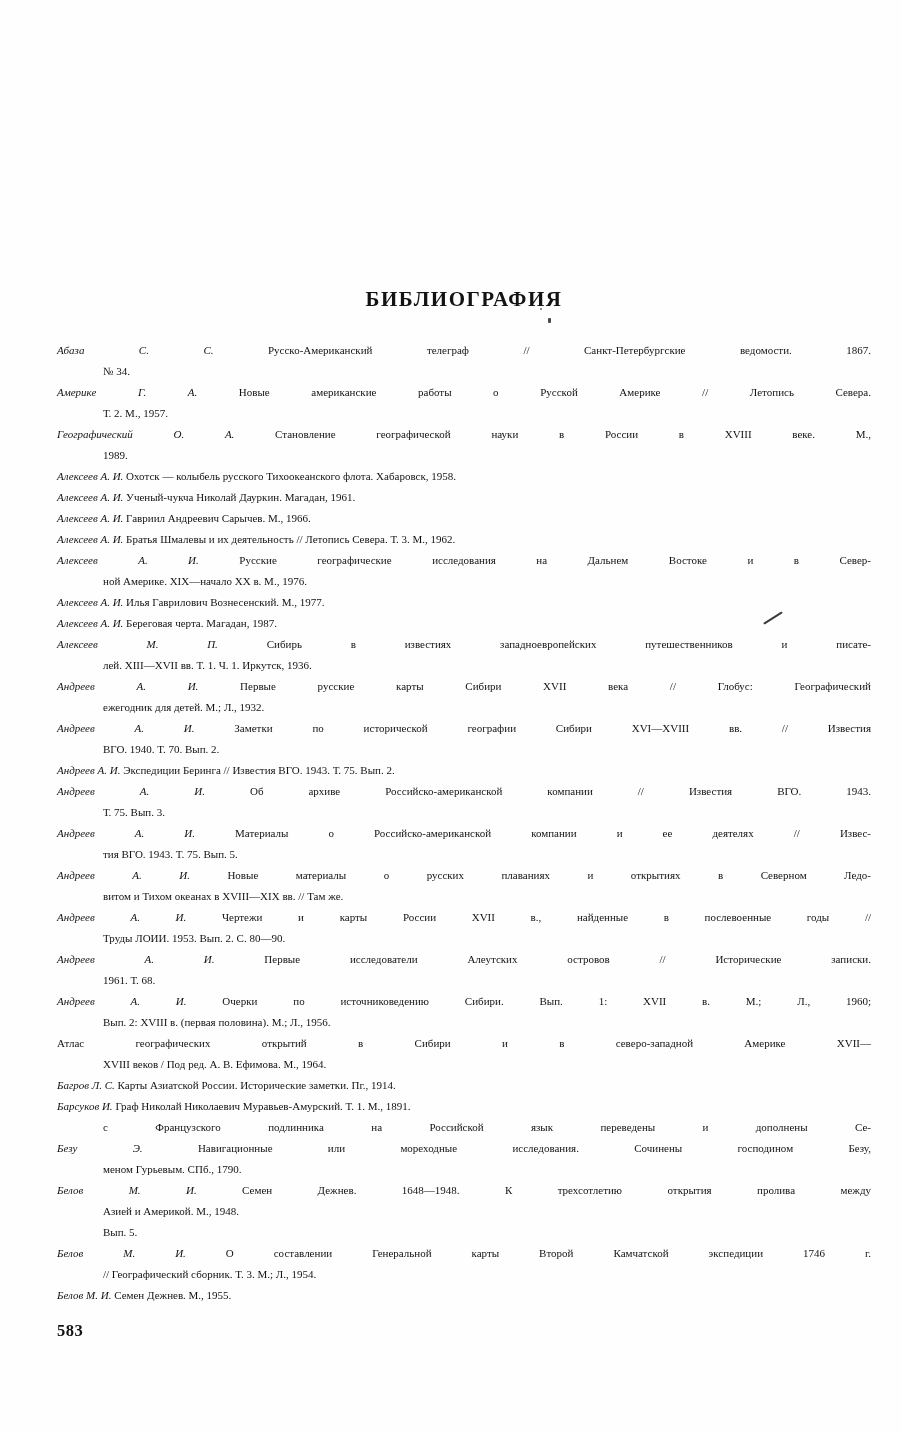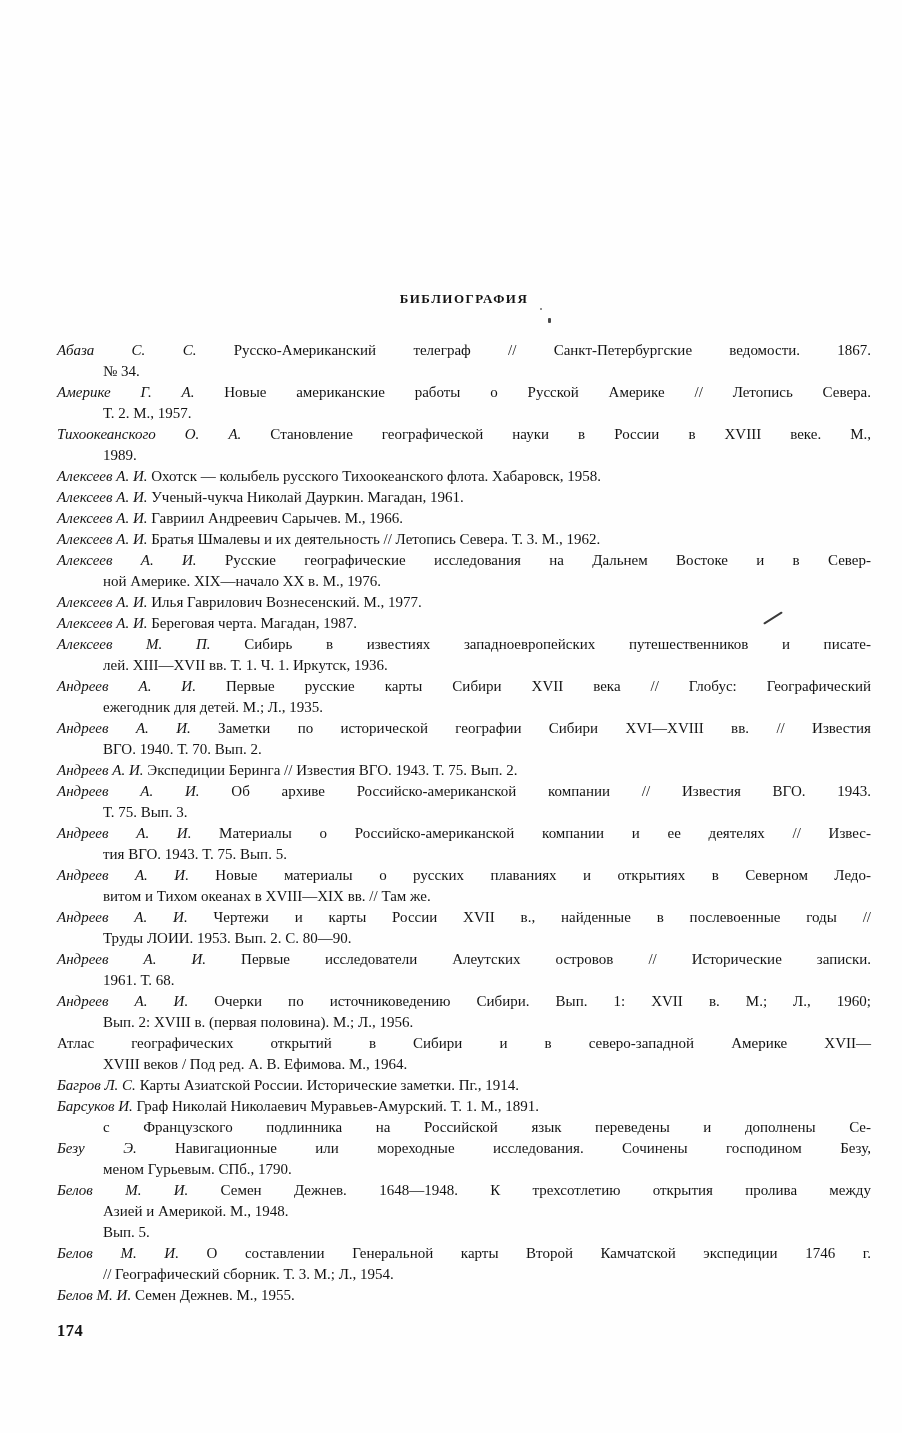"БИБЛИОГРАФИЯ" .title { font-size: 13px -> 21px }
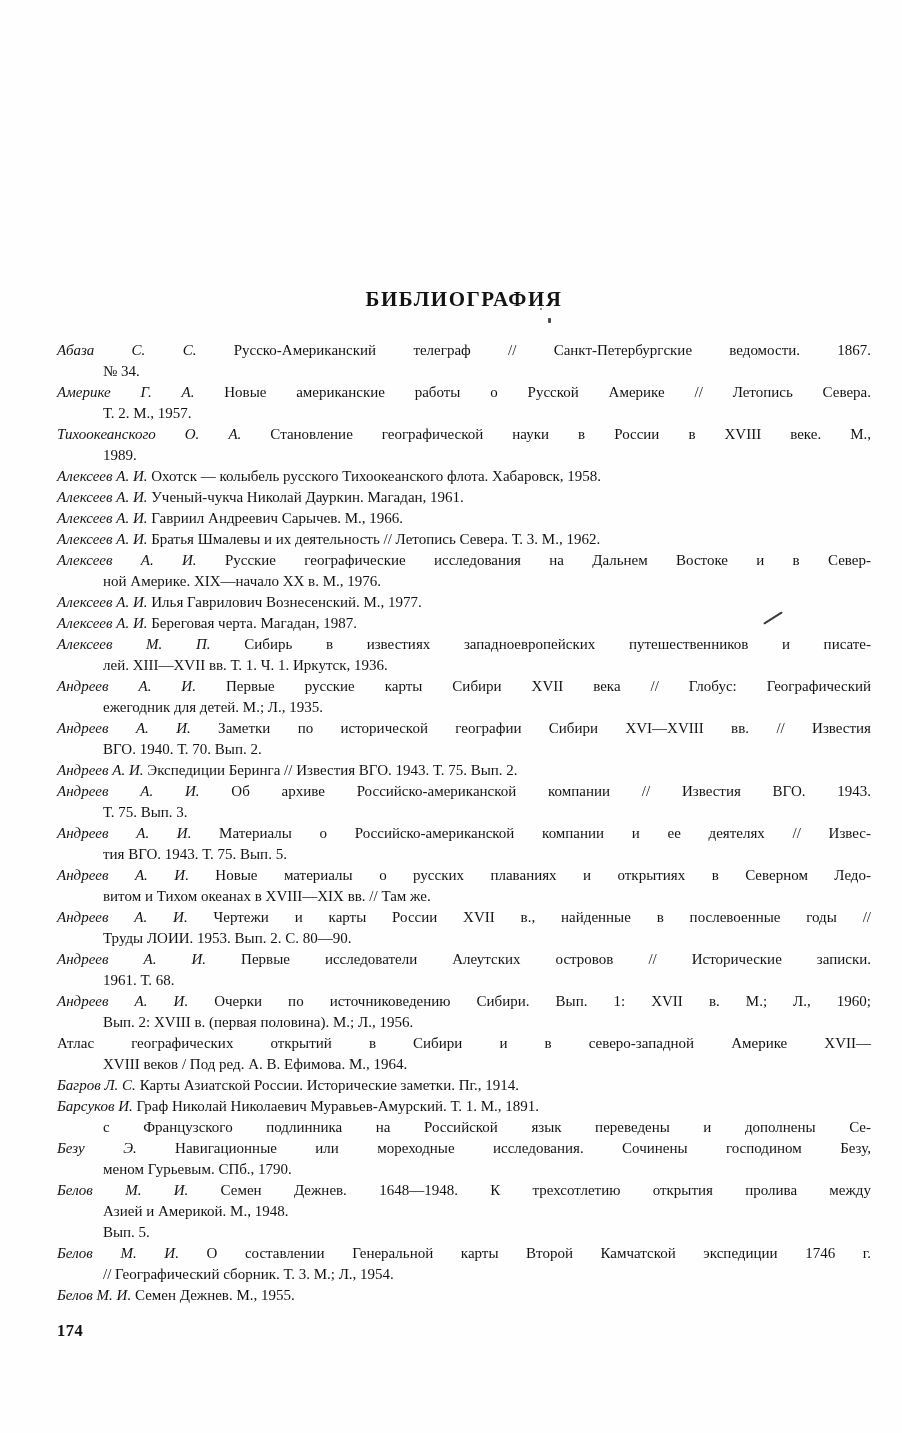"Абаза С. С. Русско-Американский телеграф" .bib { font-size: 15px -> 11px }
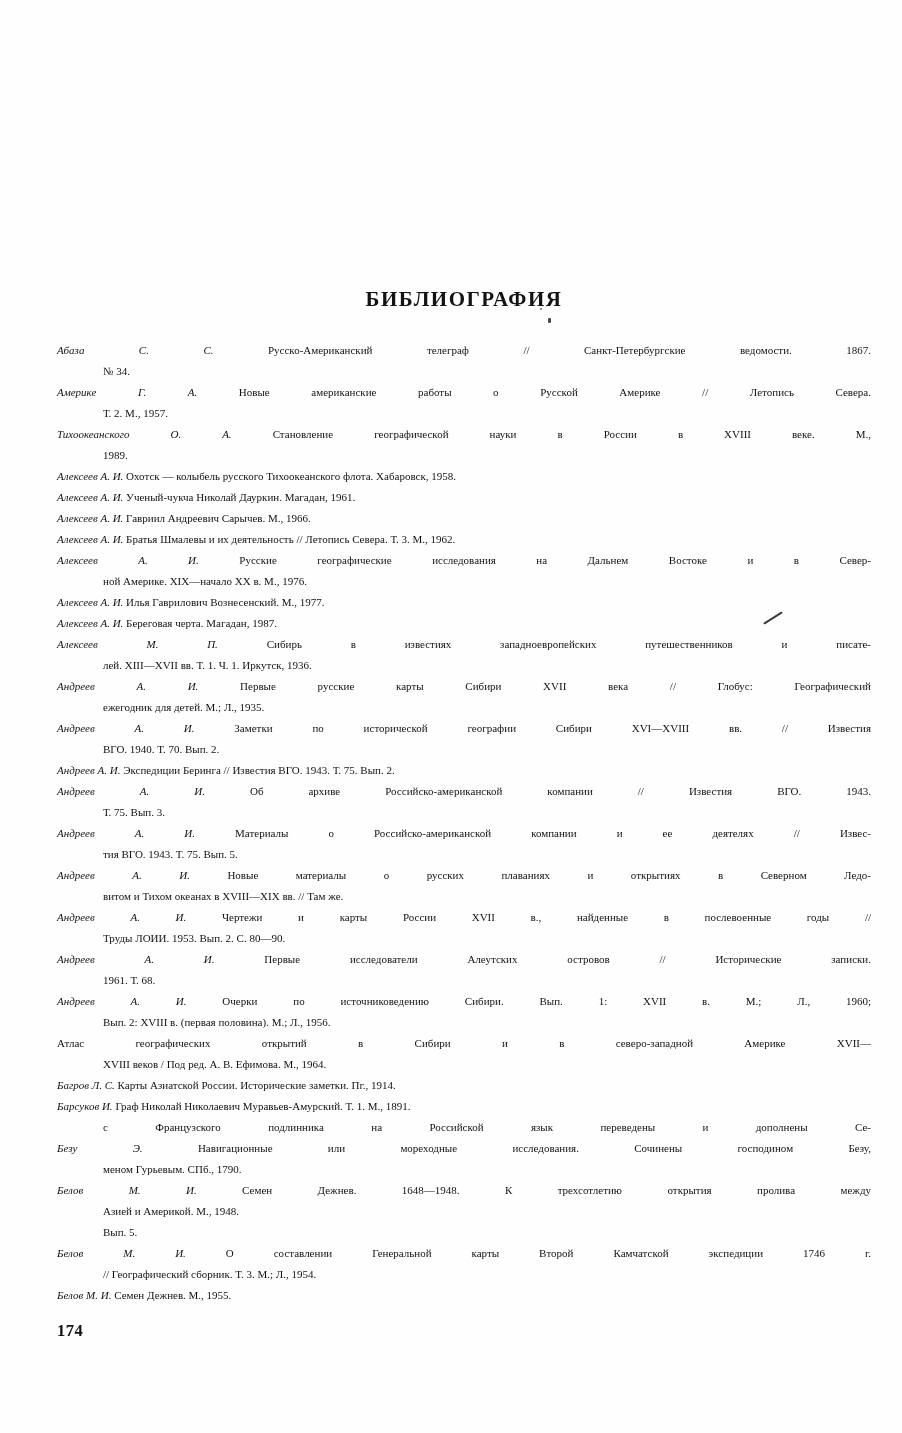"Тихоокеанского О. А." i { text: Тихоокеанского -> Географический }
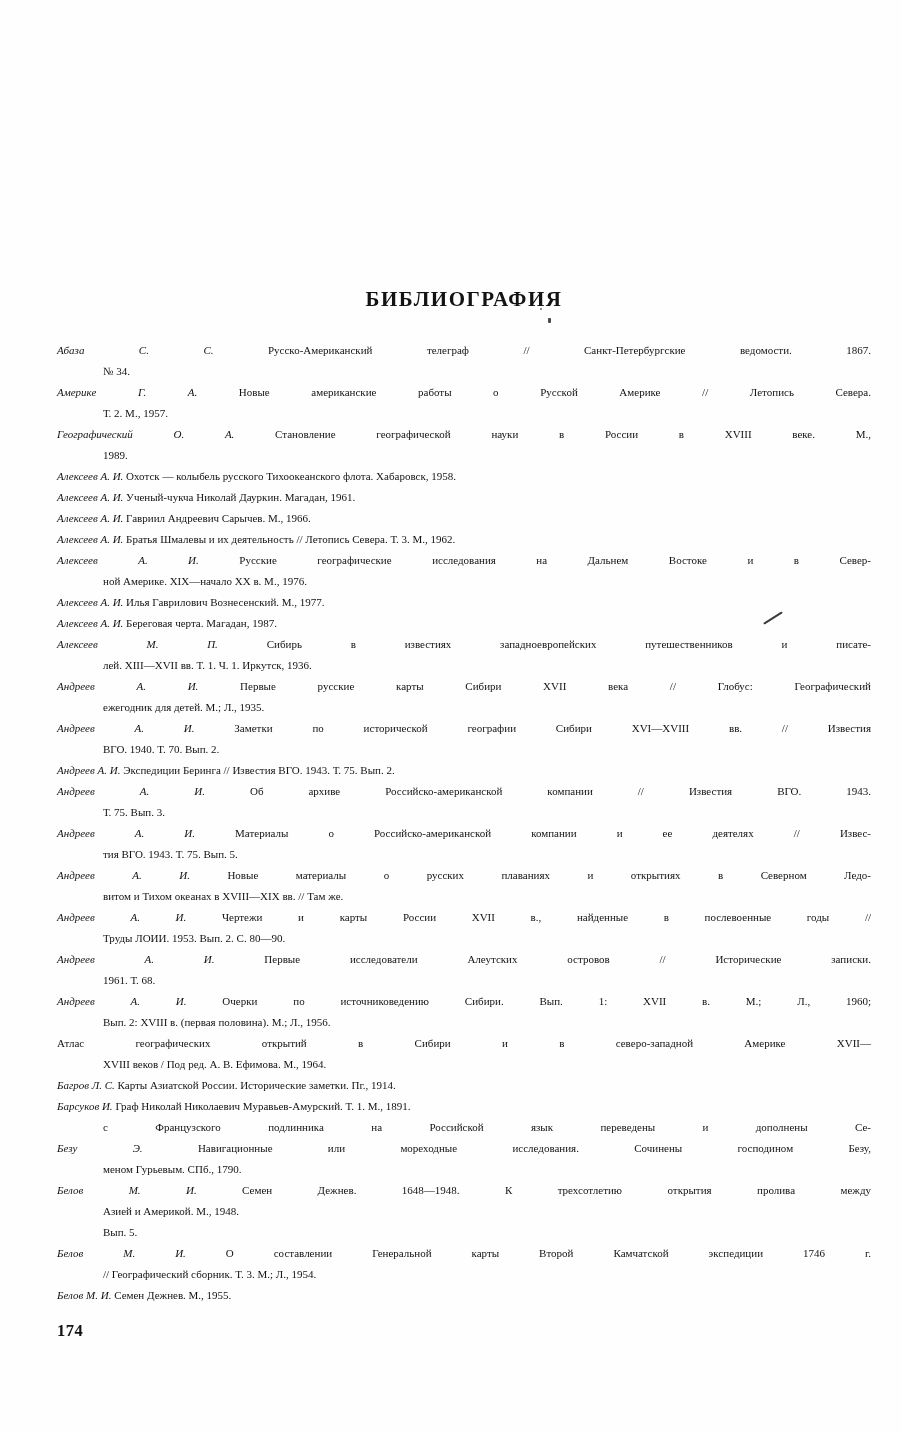"ежегодник для детей. М.; Л.," div.line { text: 1935 -> 1932 }
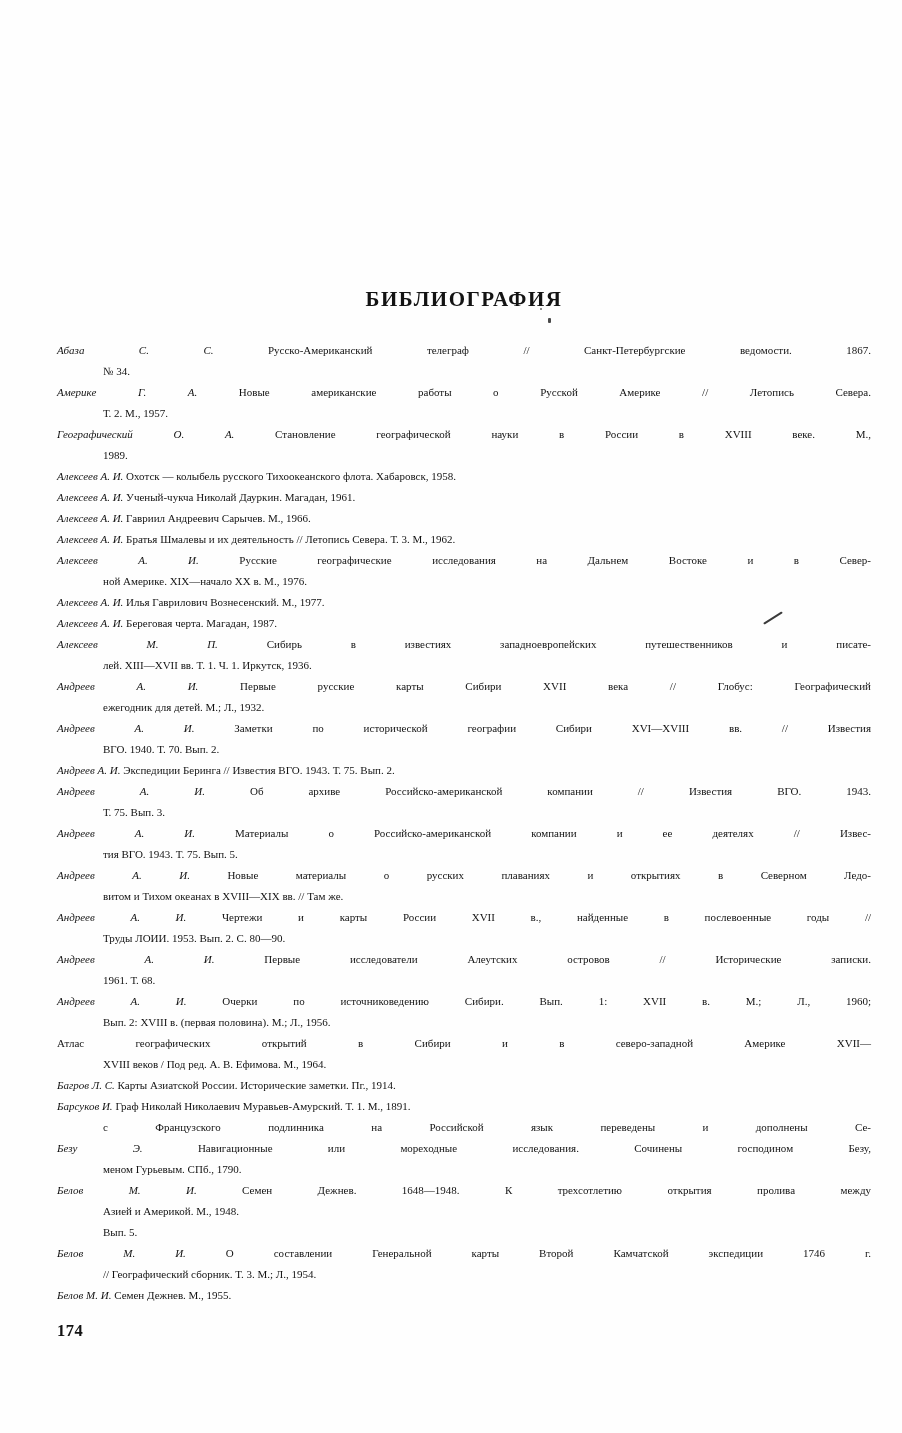"174" div.pageno { text: 174 -> 583 }
